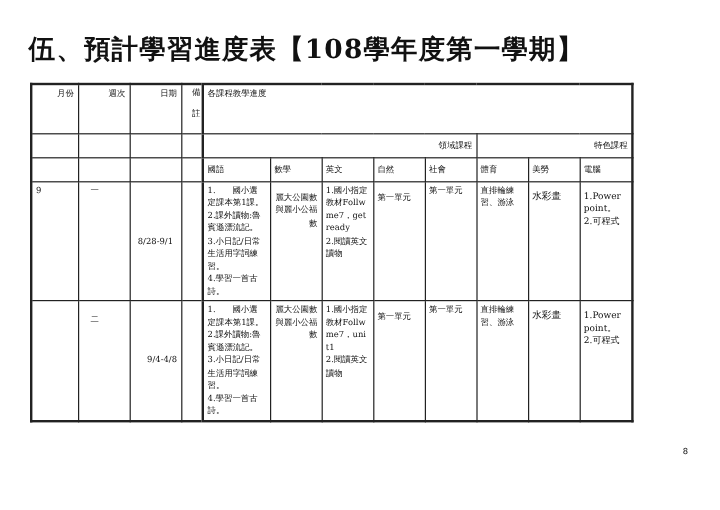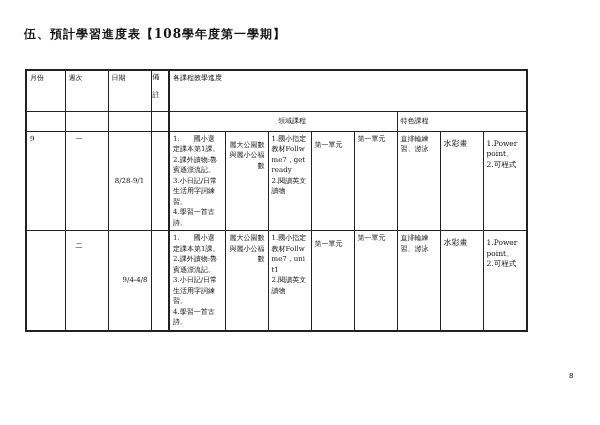"伍、預計學習進度表【108學年度第一學期】" .title { font-size: 12px -> 22px }
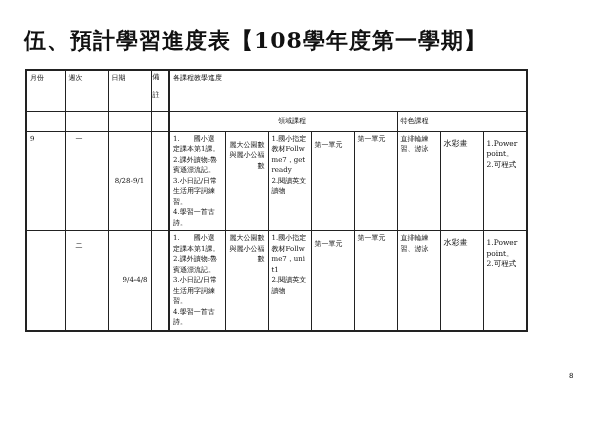"月份" .c { text-align: left -> right }
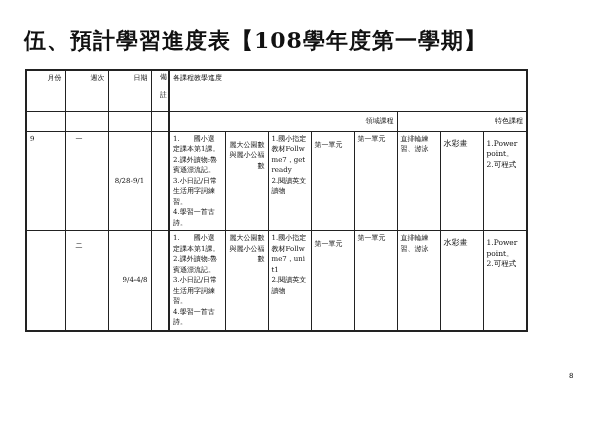"國語" tr { html: none -> <tr> <td></td> <td></td> <td></td> <td></td> <td>國語</td> <td>數學</td> <td>英文</td> <td>自然</td> <td>社會</td> <td>體育</td> <td>美勞</td> <td>電腦</td> </tr> }
